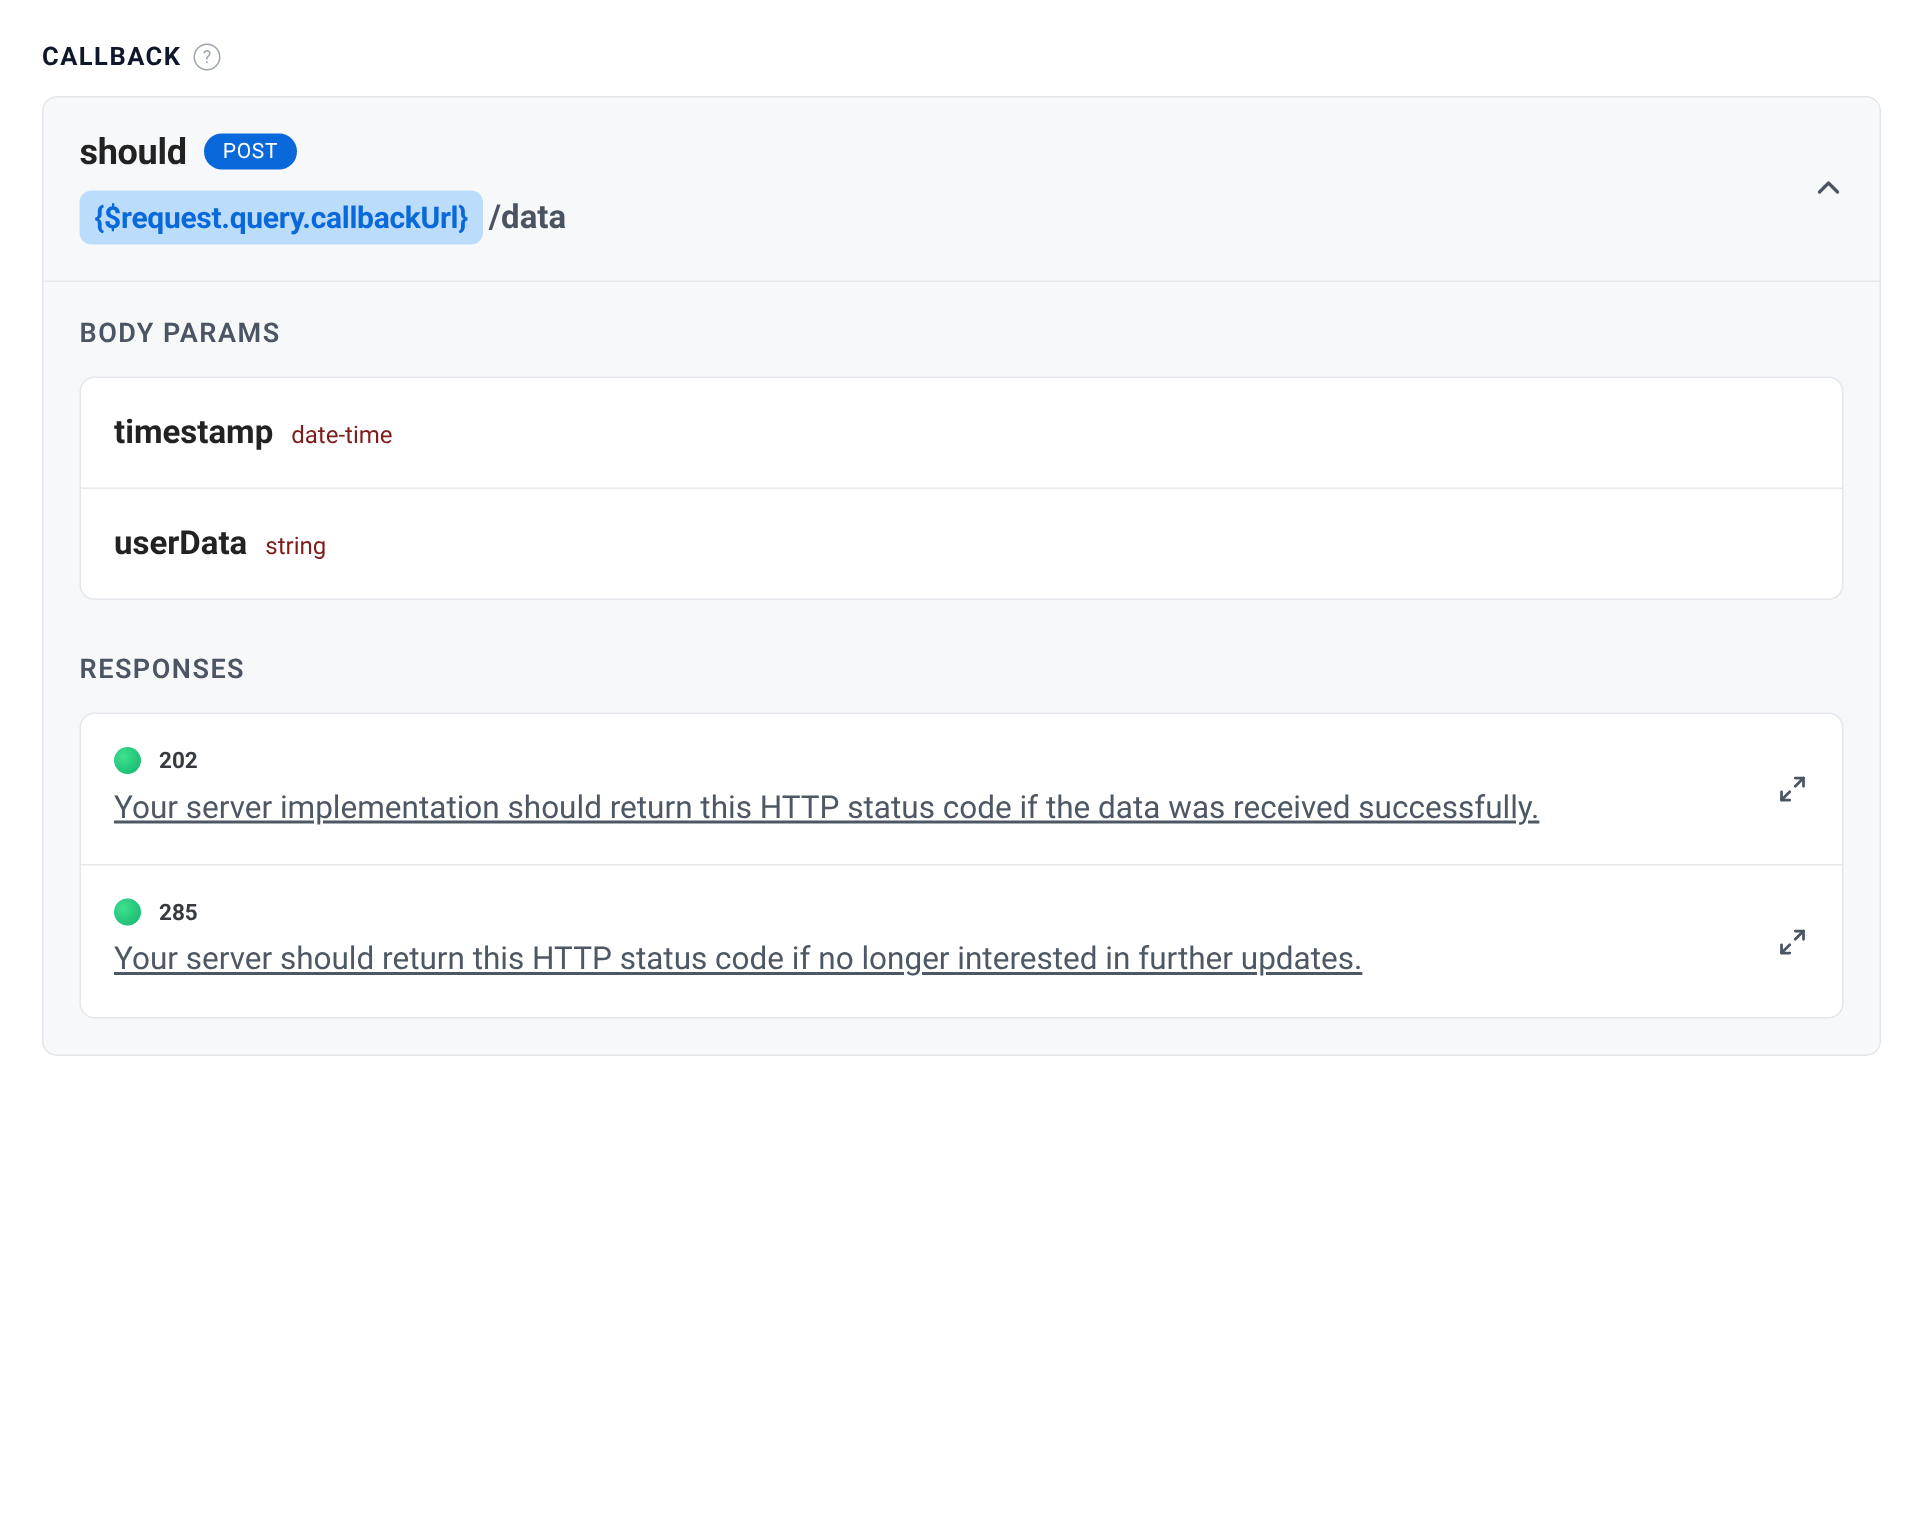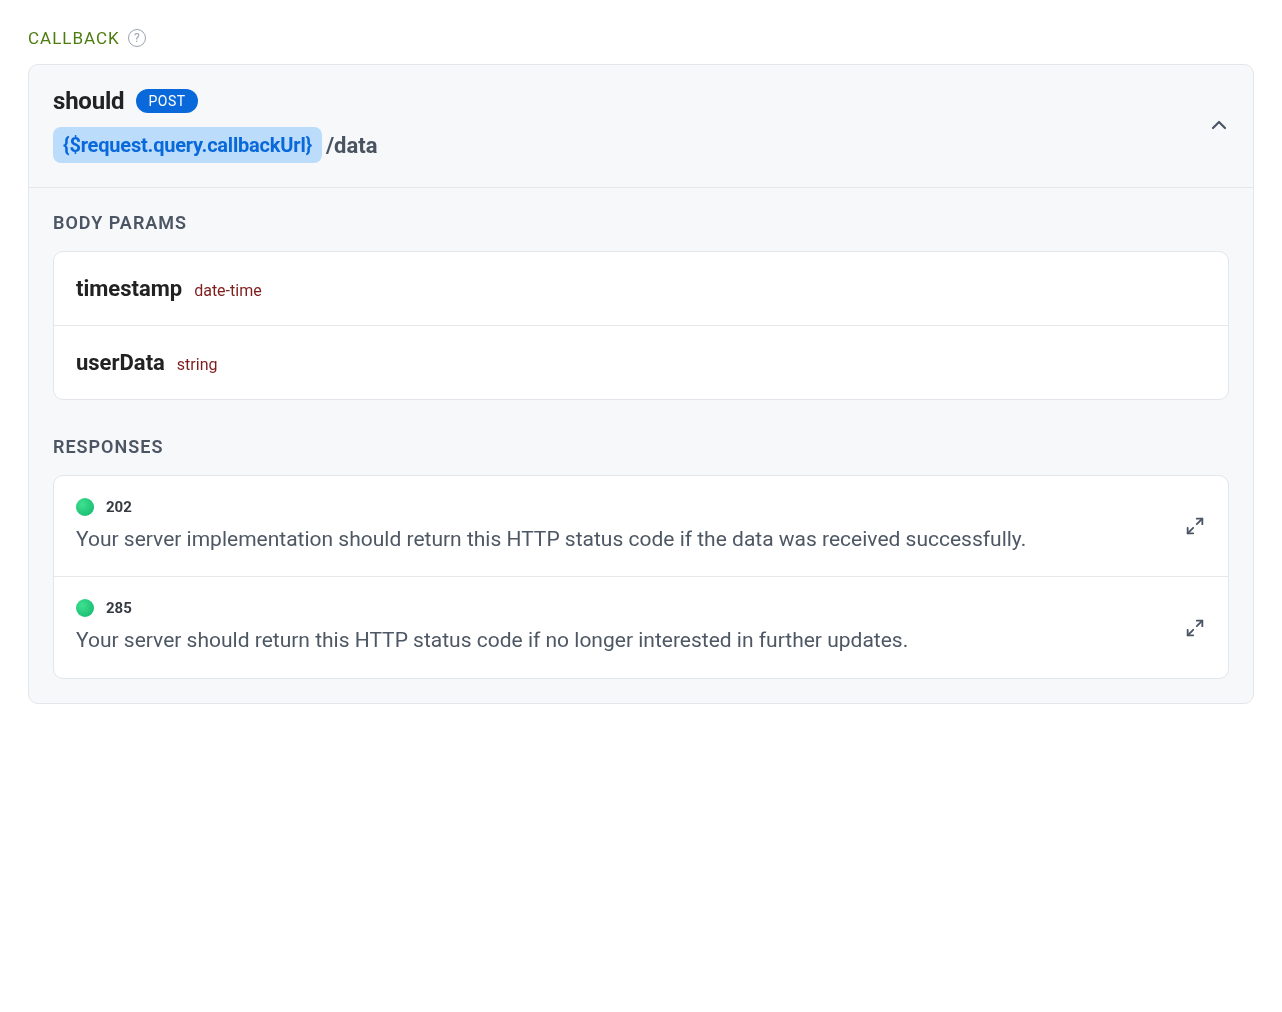"CALLBACK" .section-label-text { color: #4d7c0f -> #0f172a; font-weight: 400 -> 700 }
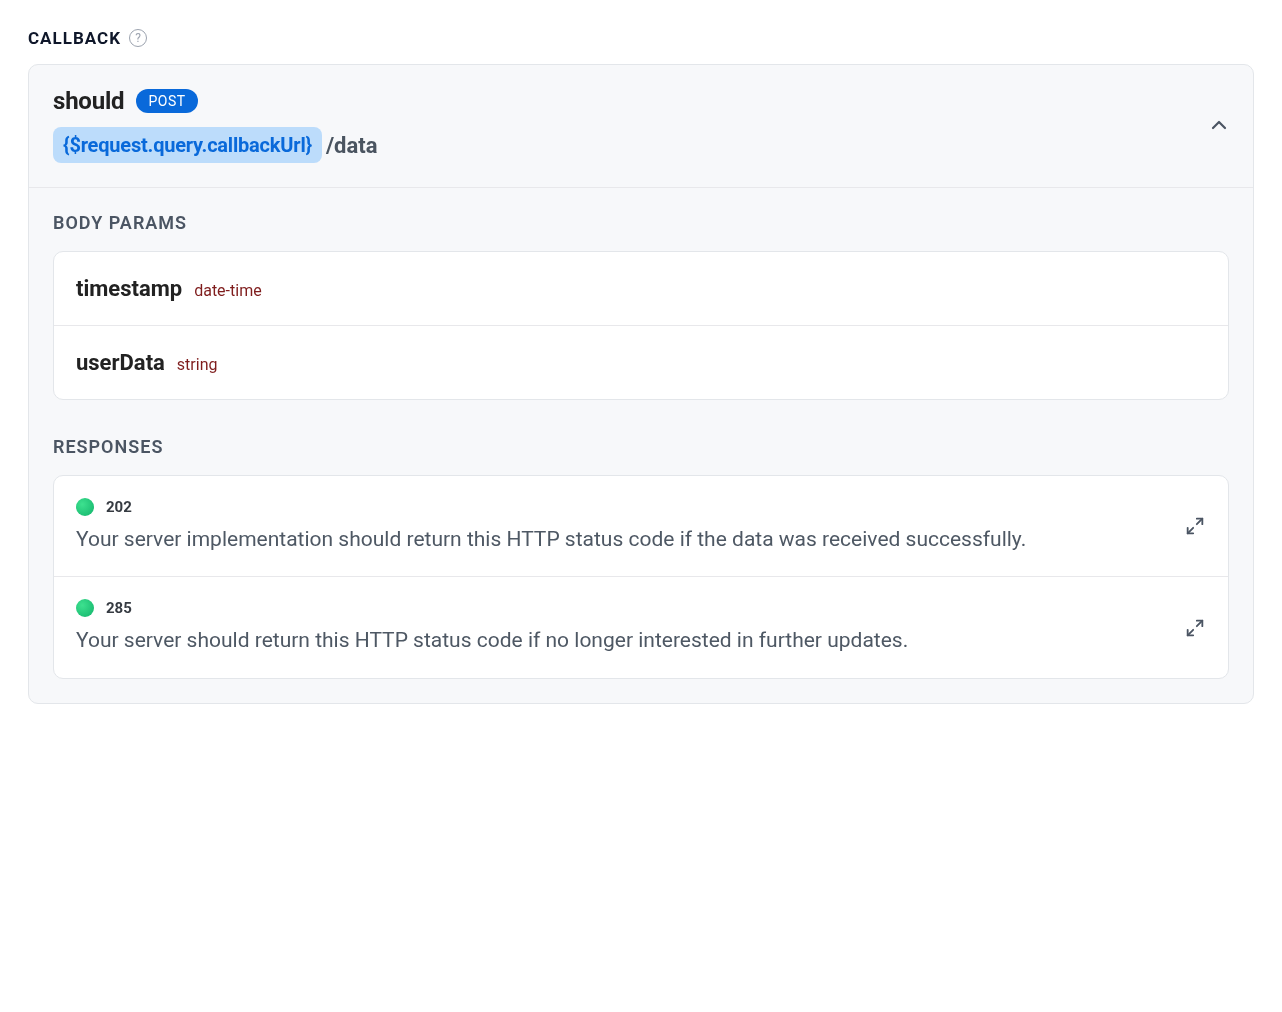"Your server implementation should return" .response-desc { text-decoration: none -> underline }
